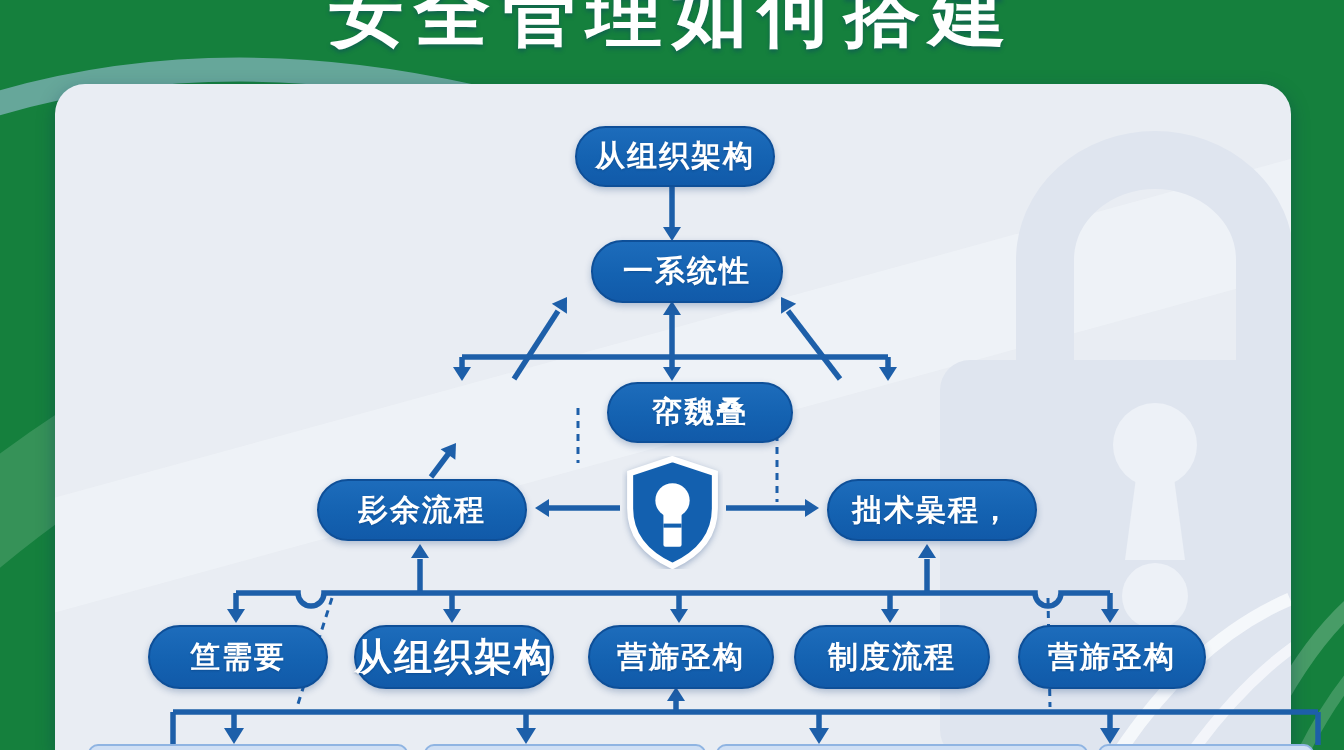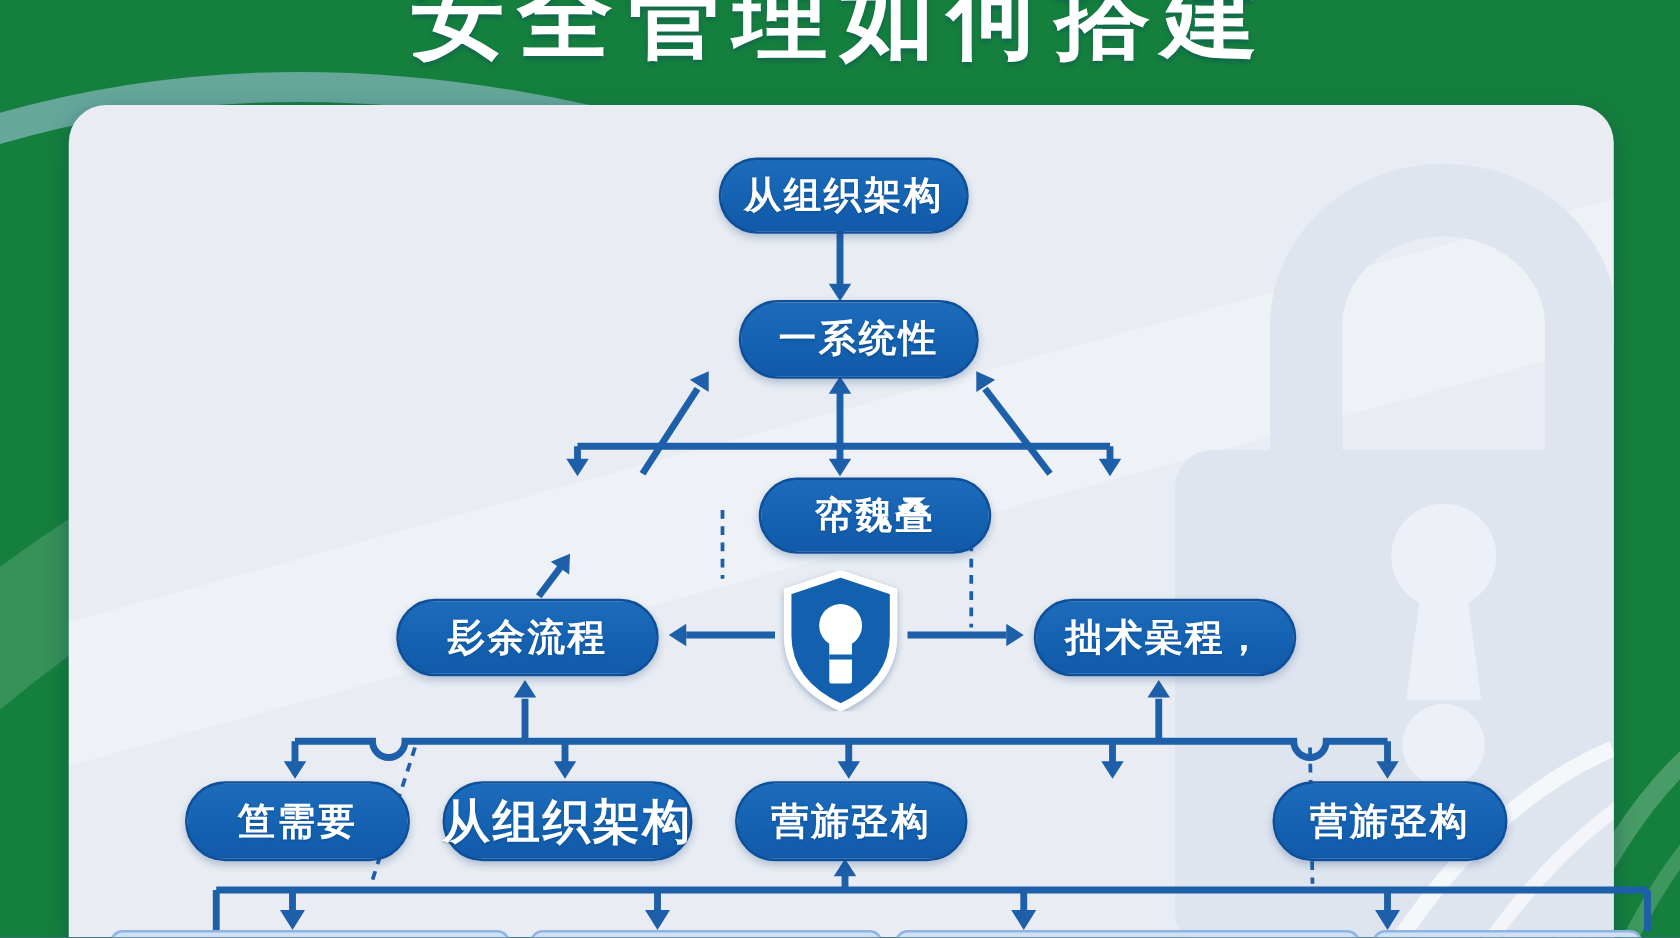"制度流程" div.node { html: none -> <div>制度流程</div> }
